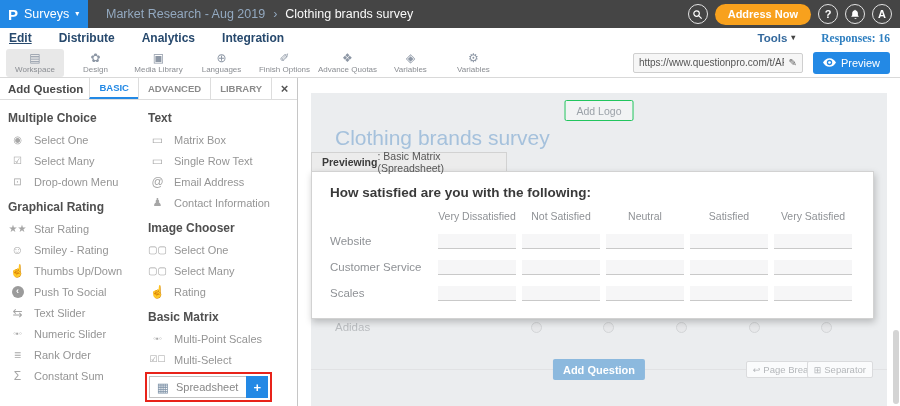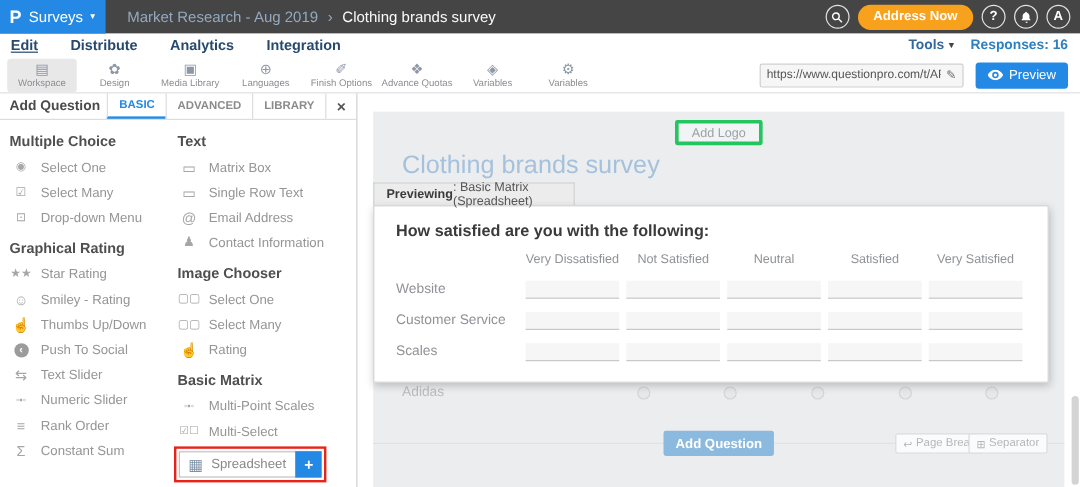"Tools" .navbar-right { gap: 14px -> 26px }
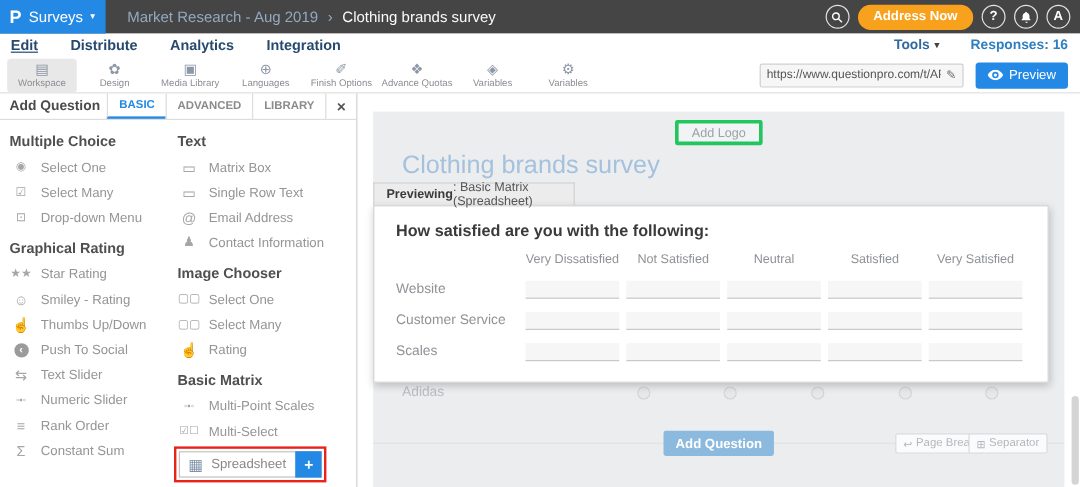"Responses: 16" .responses { font-family: none -> Liberation Serif, serif }
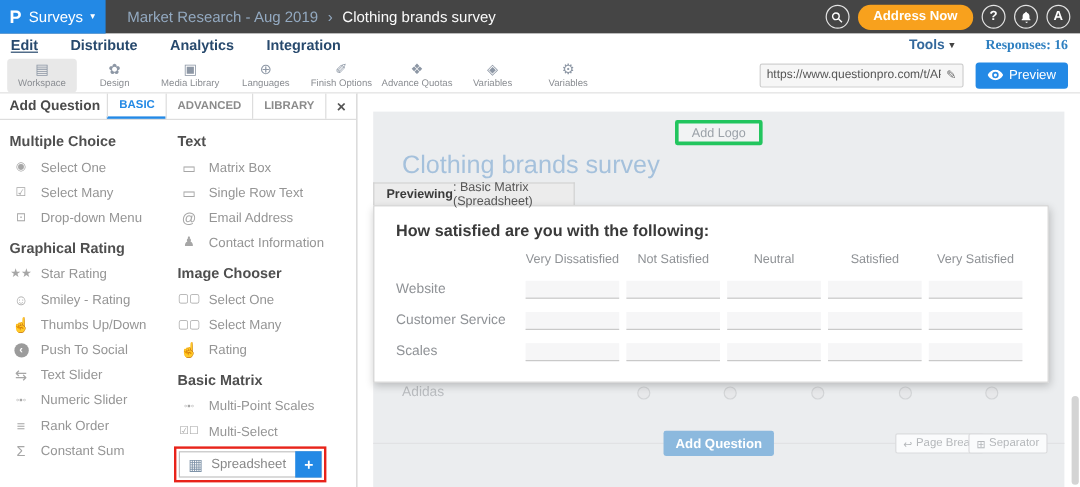"Add Logo" .add-logo { border: 3px solid #22c55e -> 1px solid #22c55e }
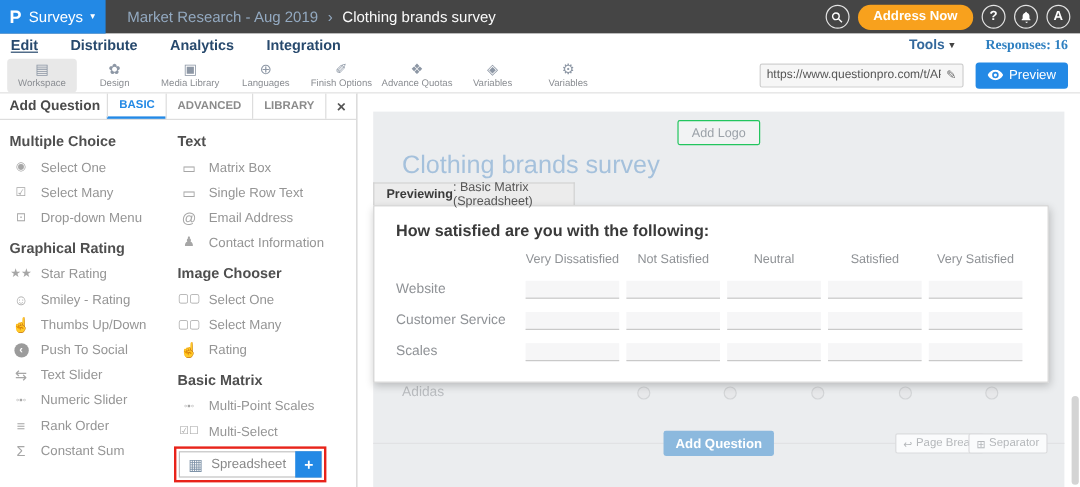"Previewing" .popup-tab { width: 168px -> 196px }
